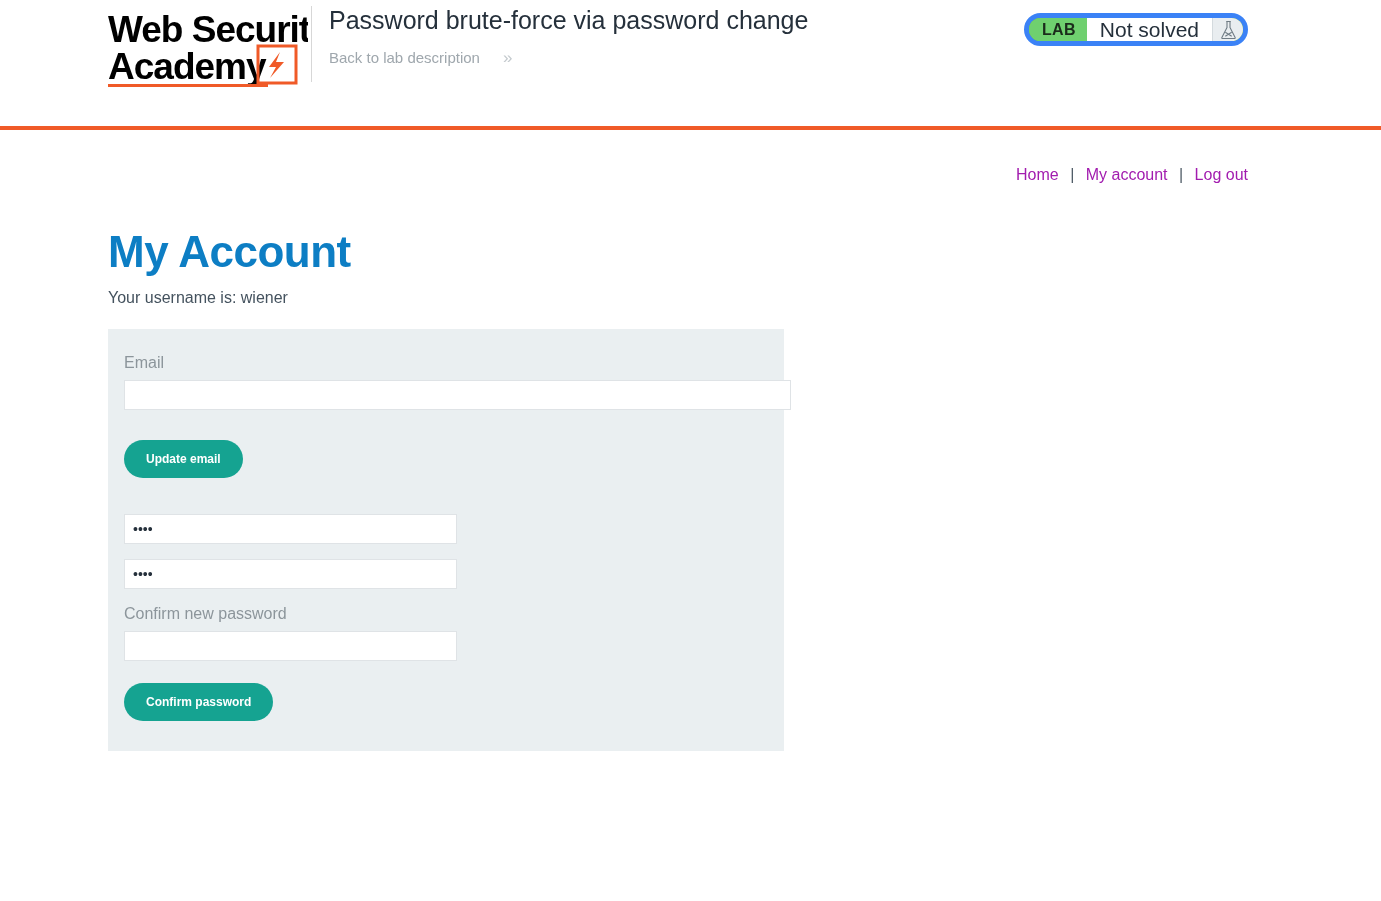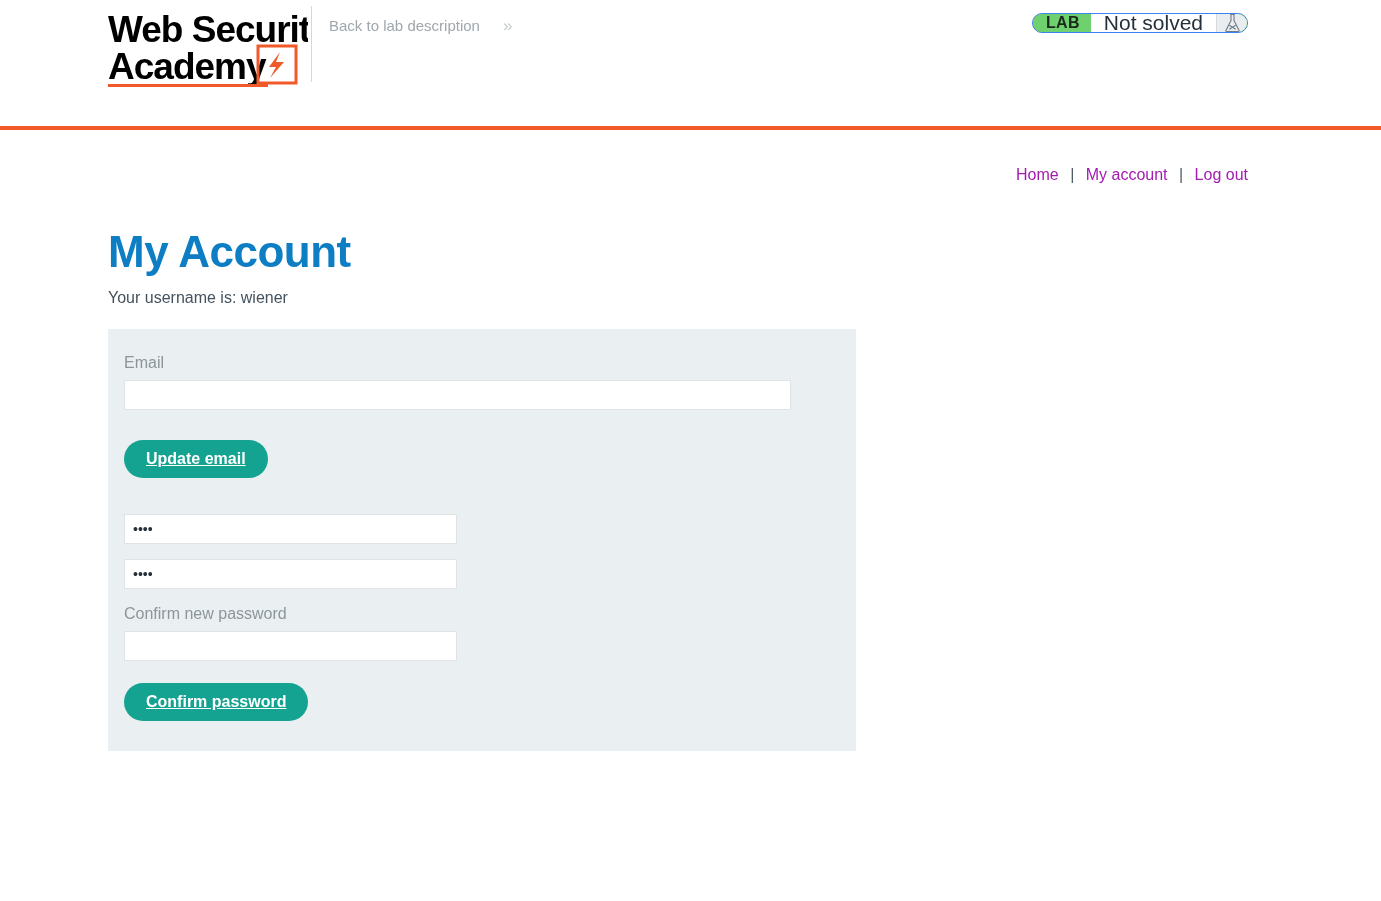"Password brute-force via password change" h1.lab-title { html: none -> <h1>Password brute-force via password change</h1> }
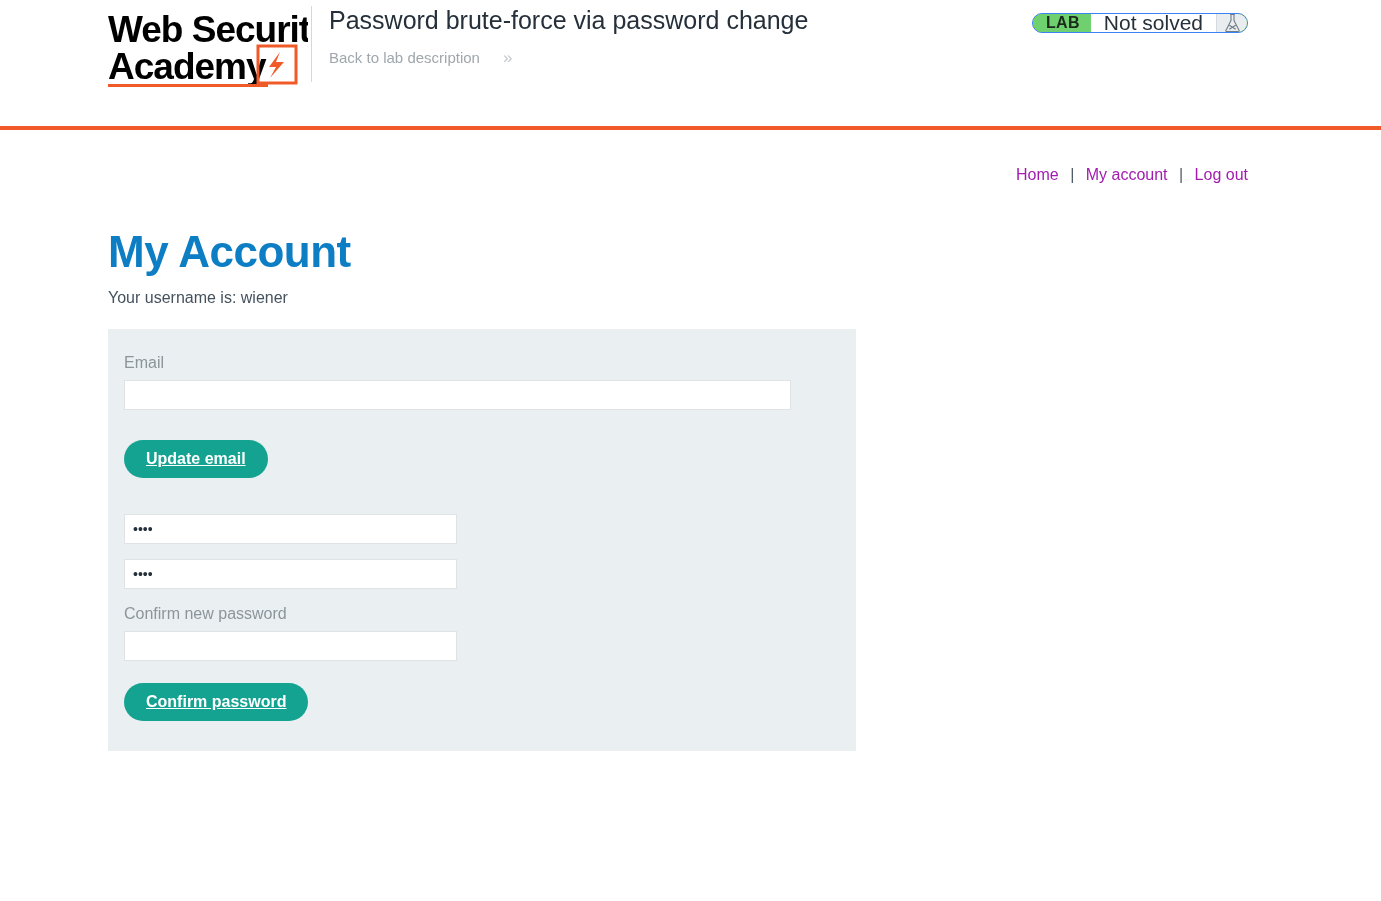"LAB" .lab-status { border: 1px solid #3b82f6 -> 5px solid #3b82f6; height: 20px -> 33px }
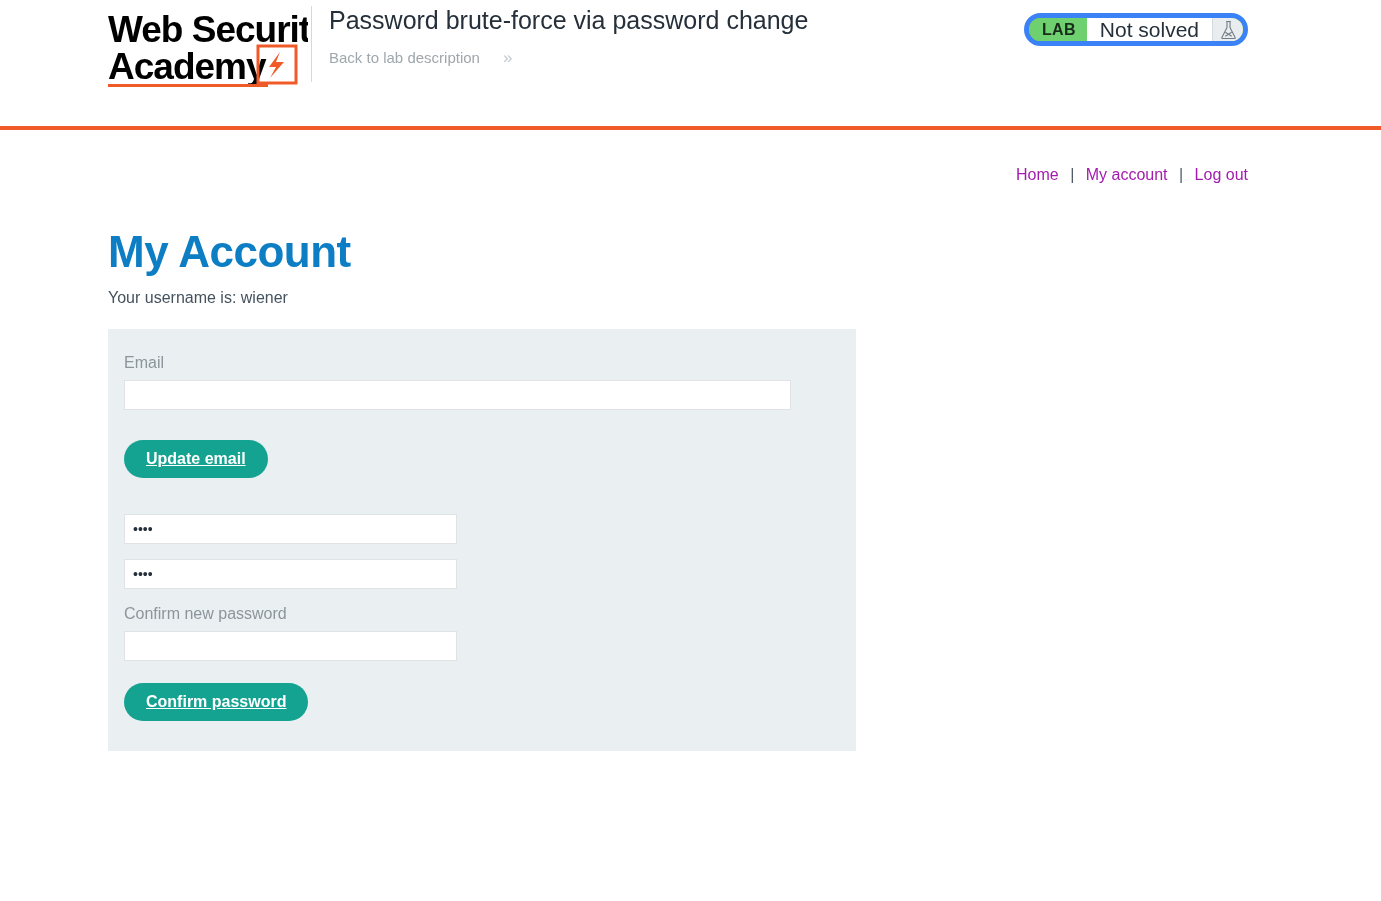"Email" .form-panel { width: 748px -> 676px }
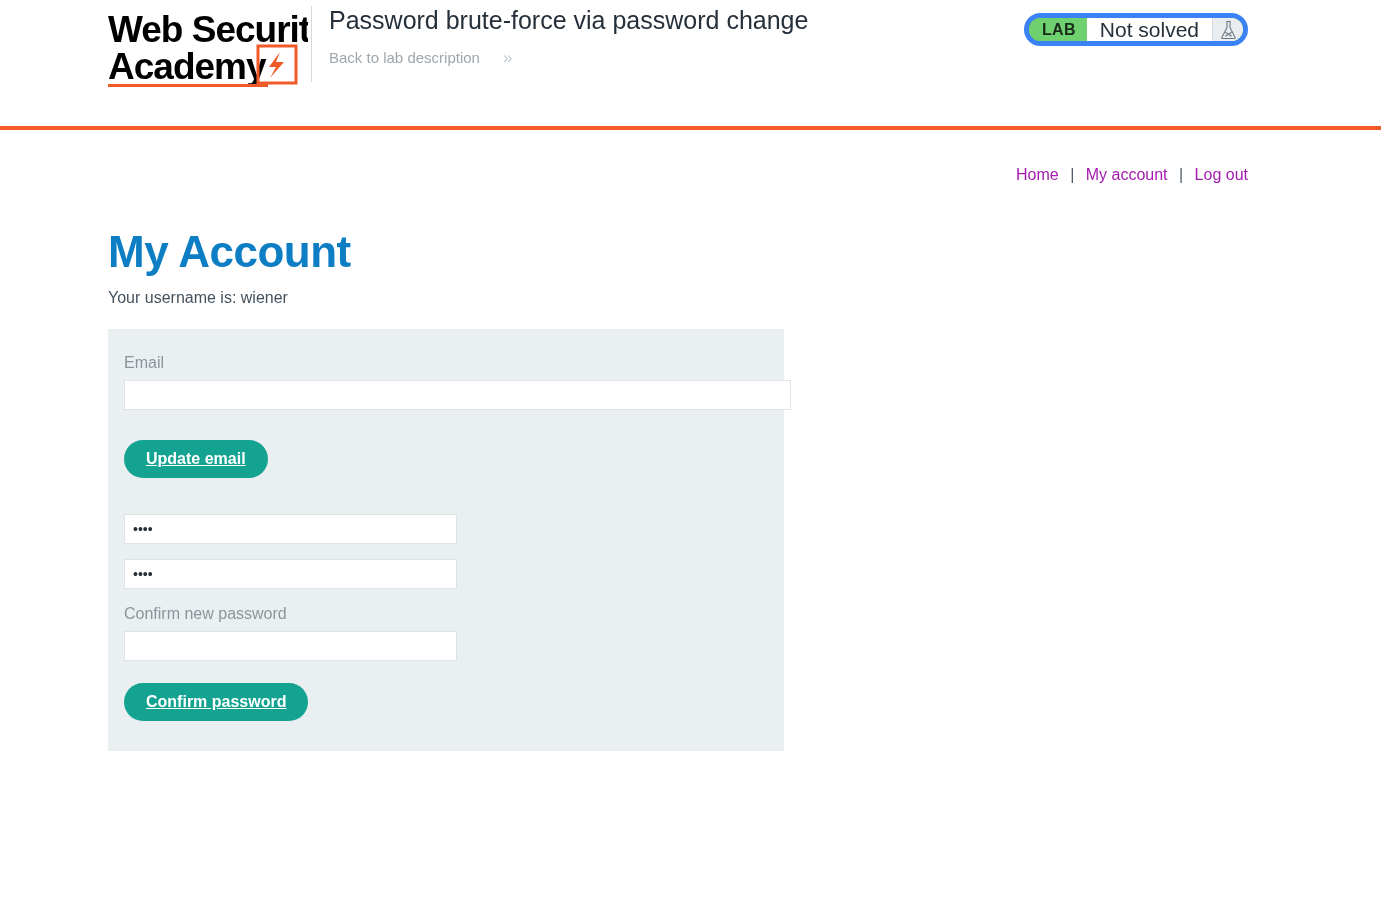"Update email" .btn { font-size: 16px -> 12px; text-decoration: underline -> none }
